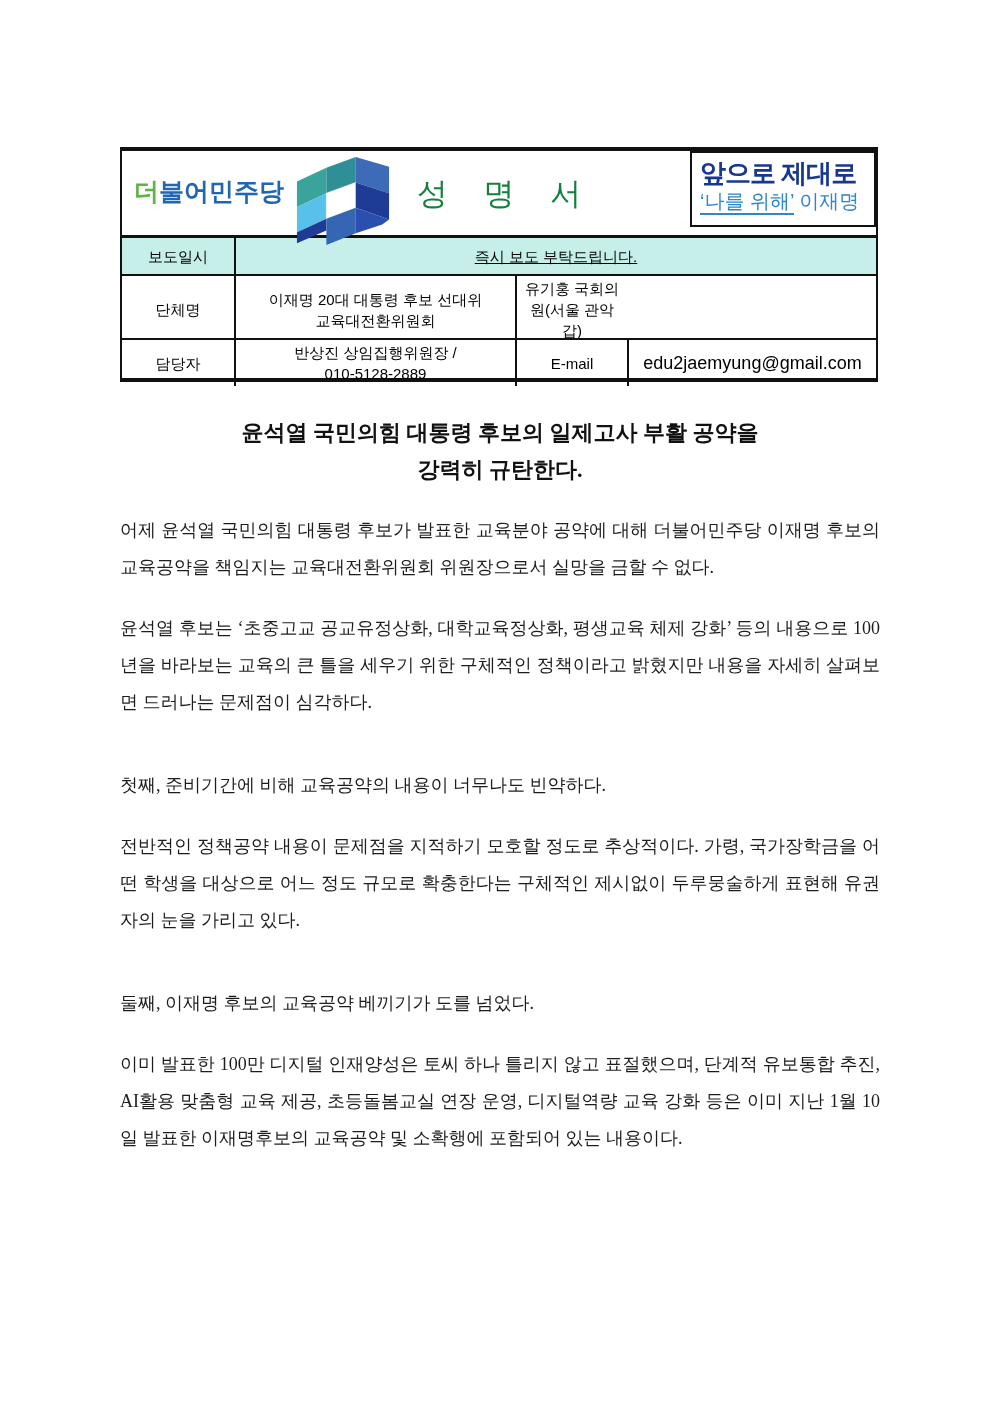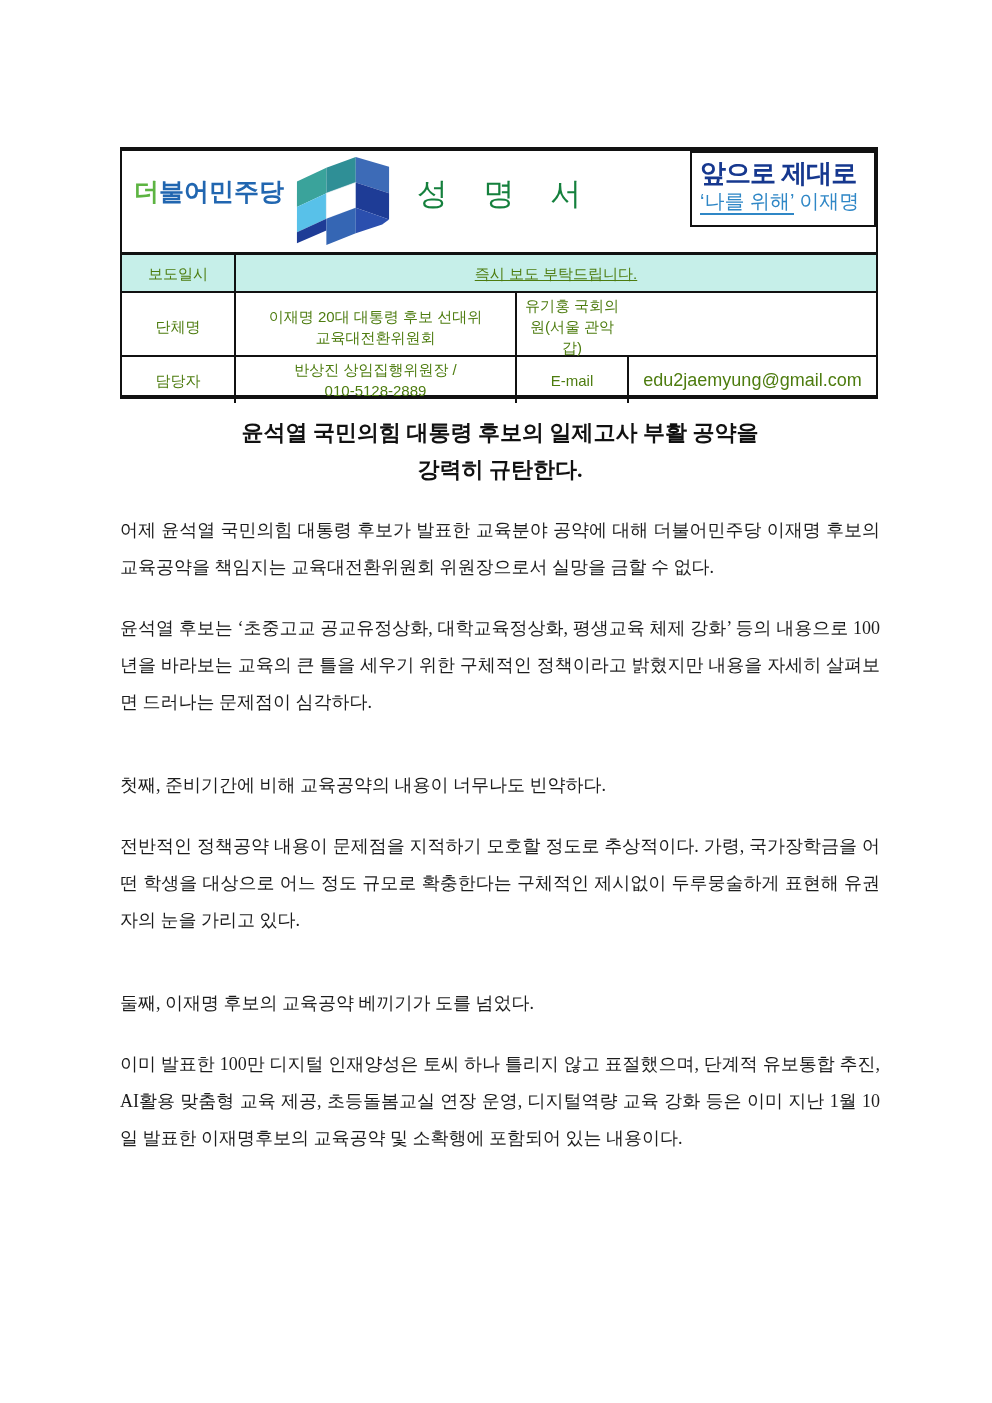"더불어민주당" .logo-row { height: 104px -> 87px }
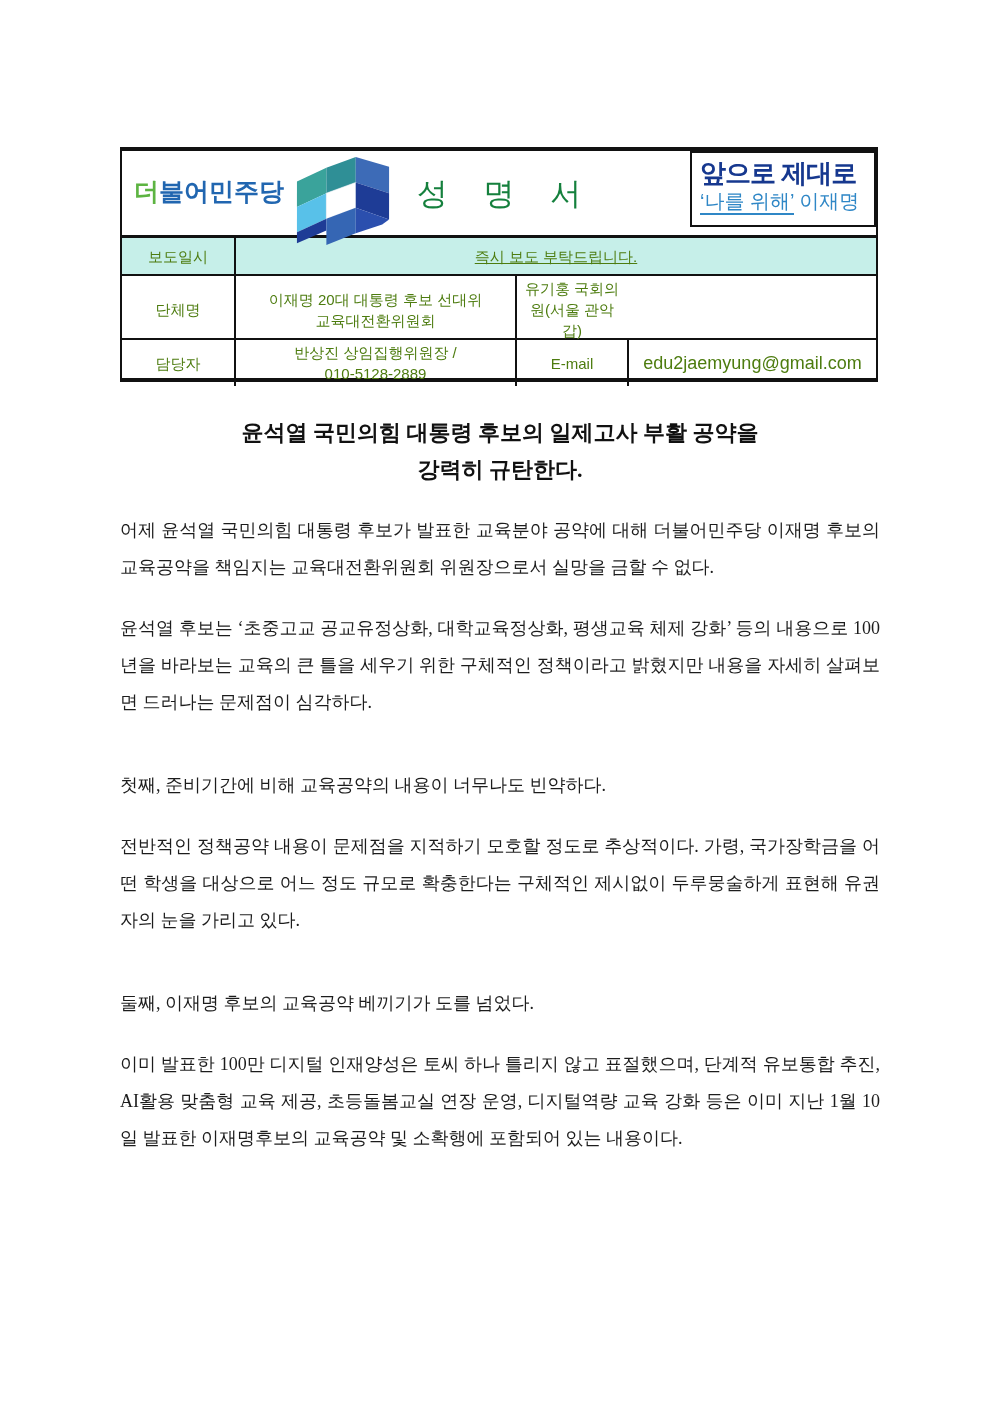"보도일시" .cell { color: #4d7c0f -> #000000 }
